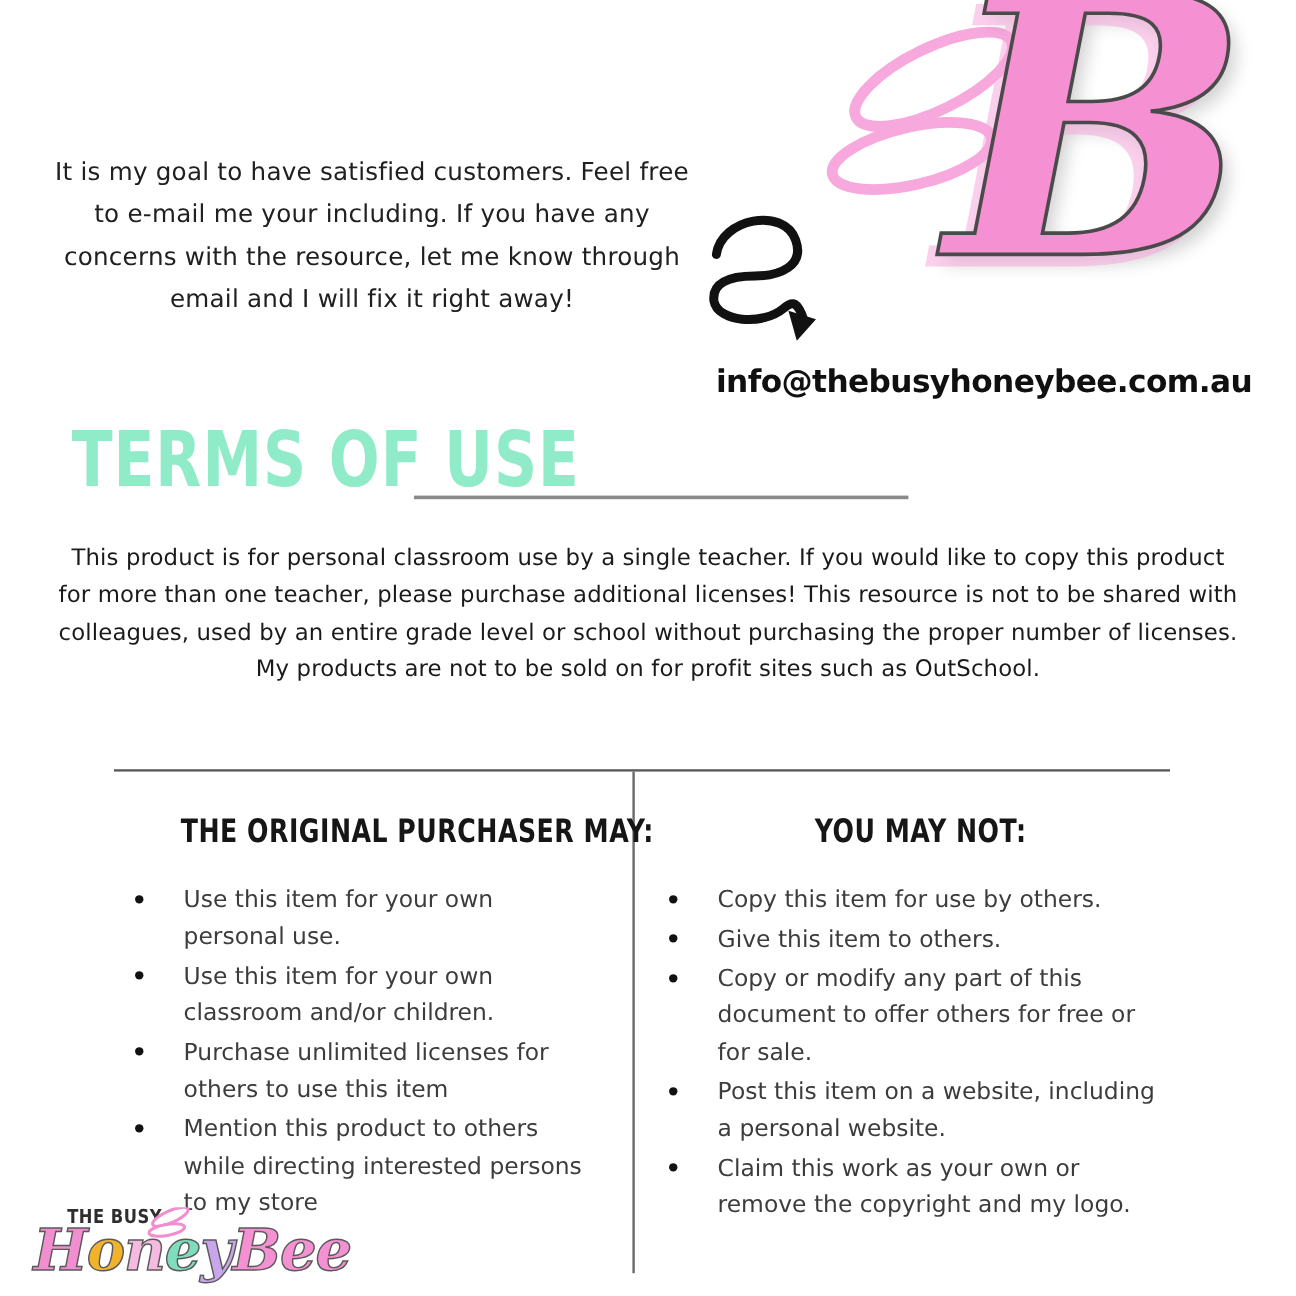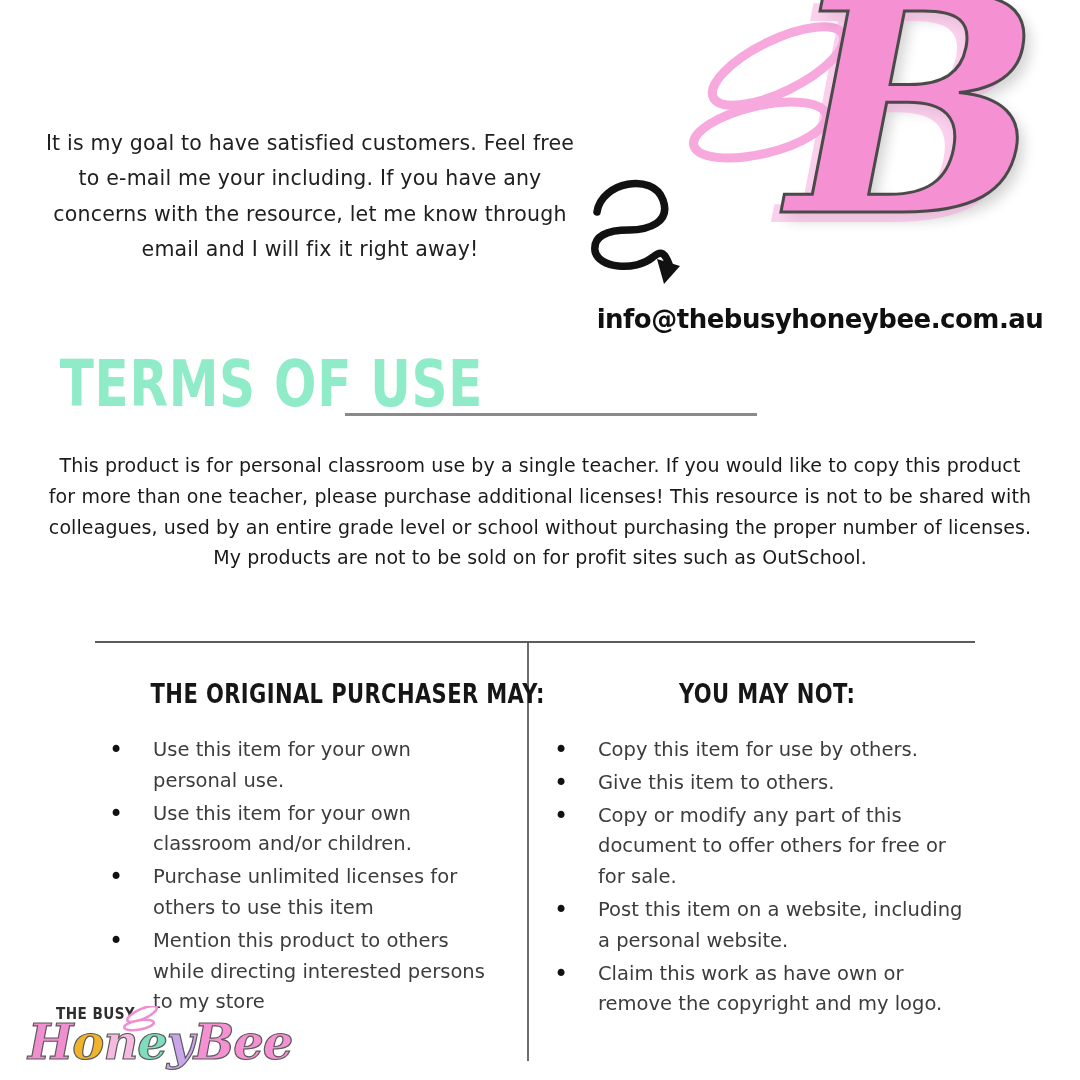"Claim this work as have" span.bullet-text { text: have -> your }
